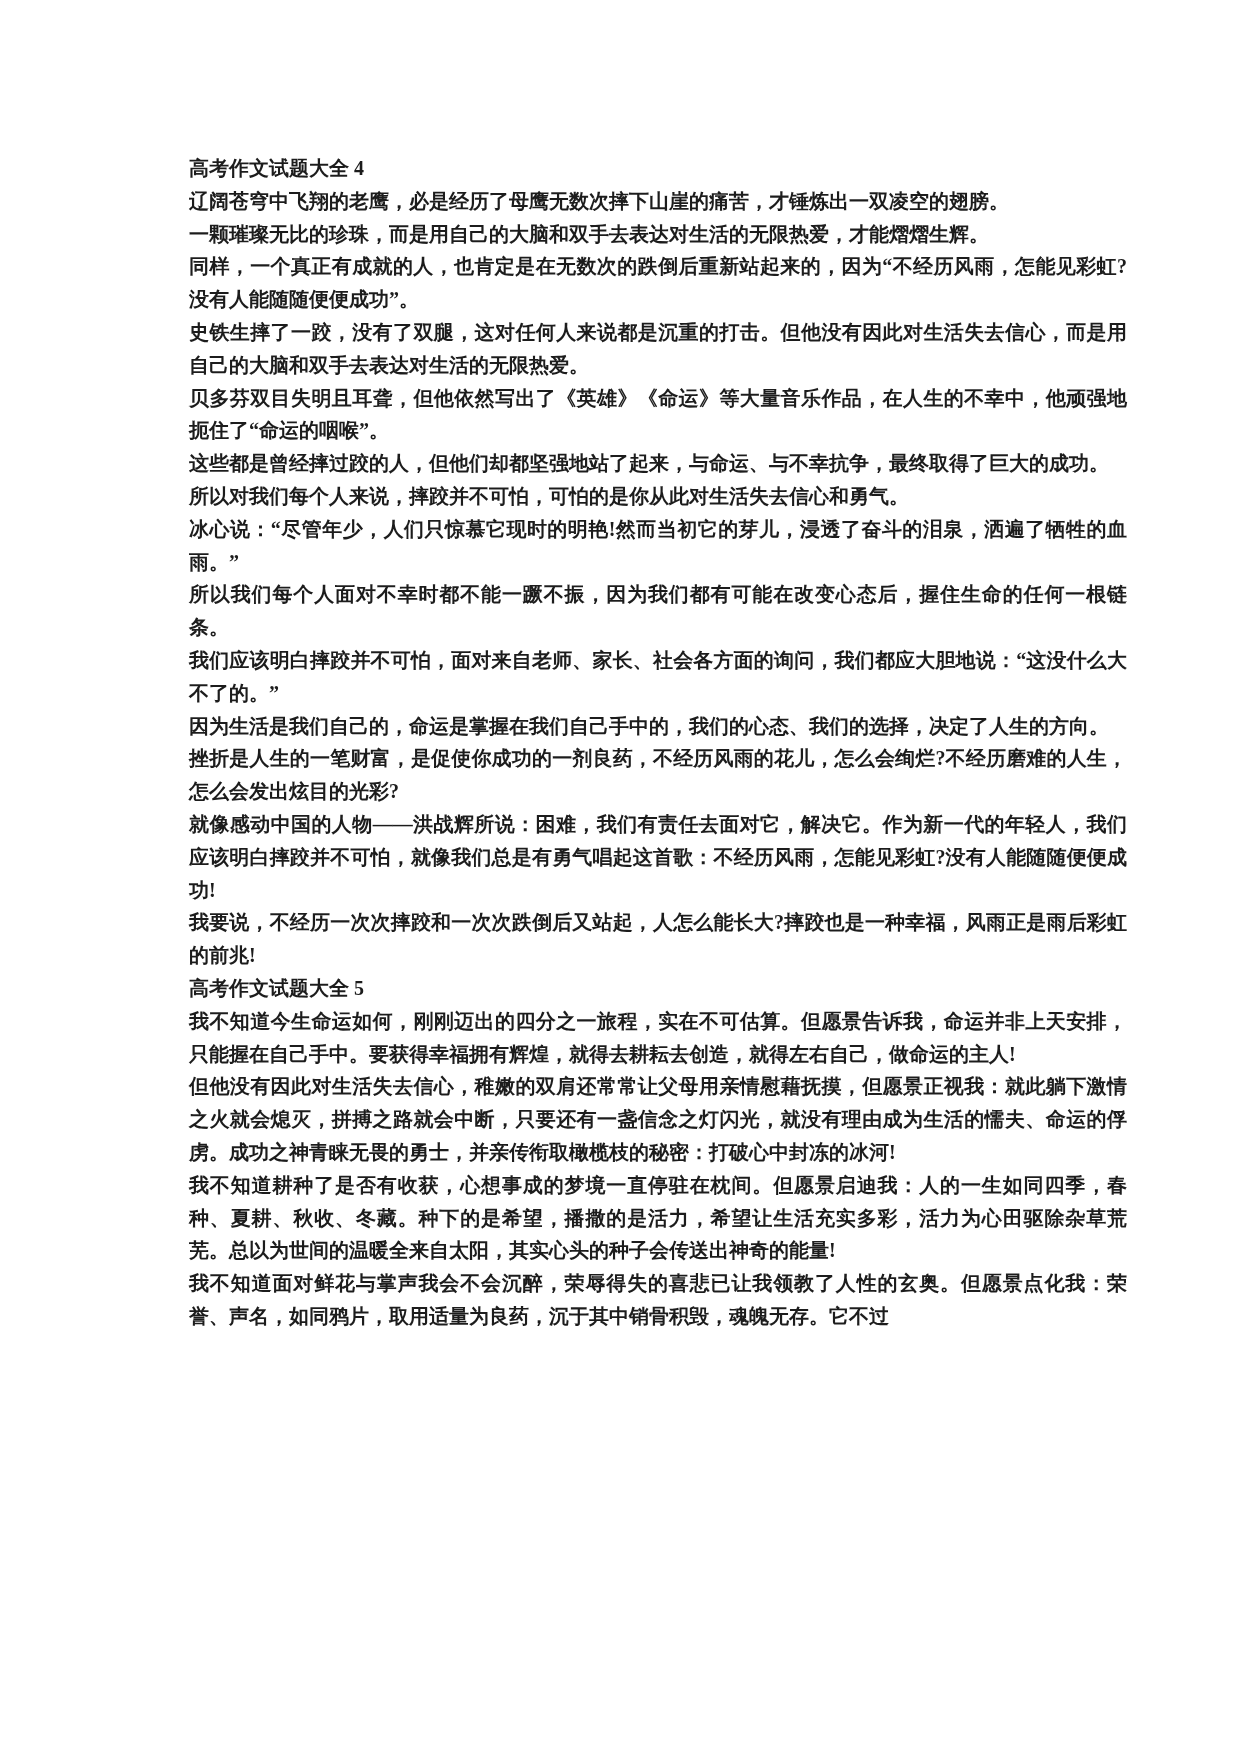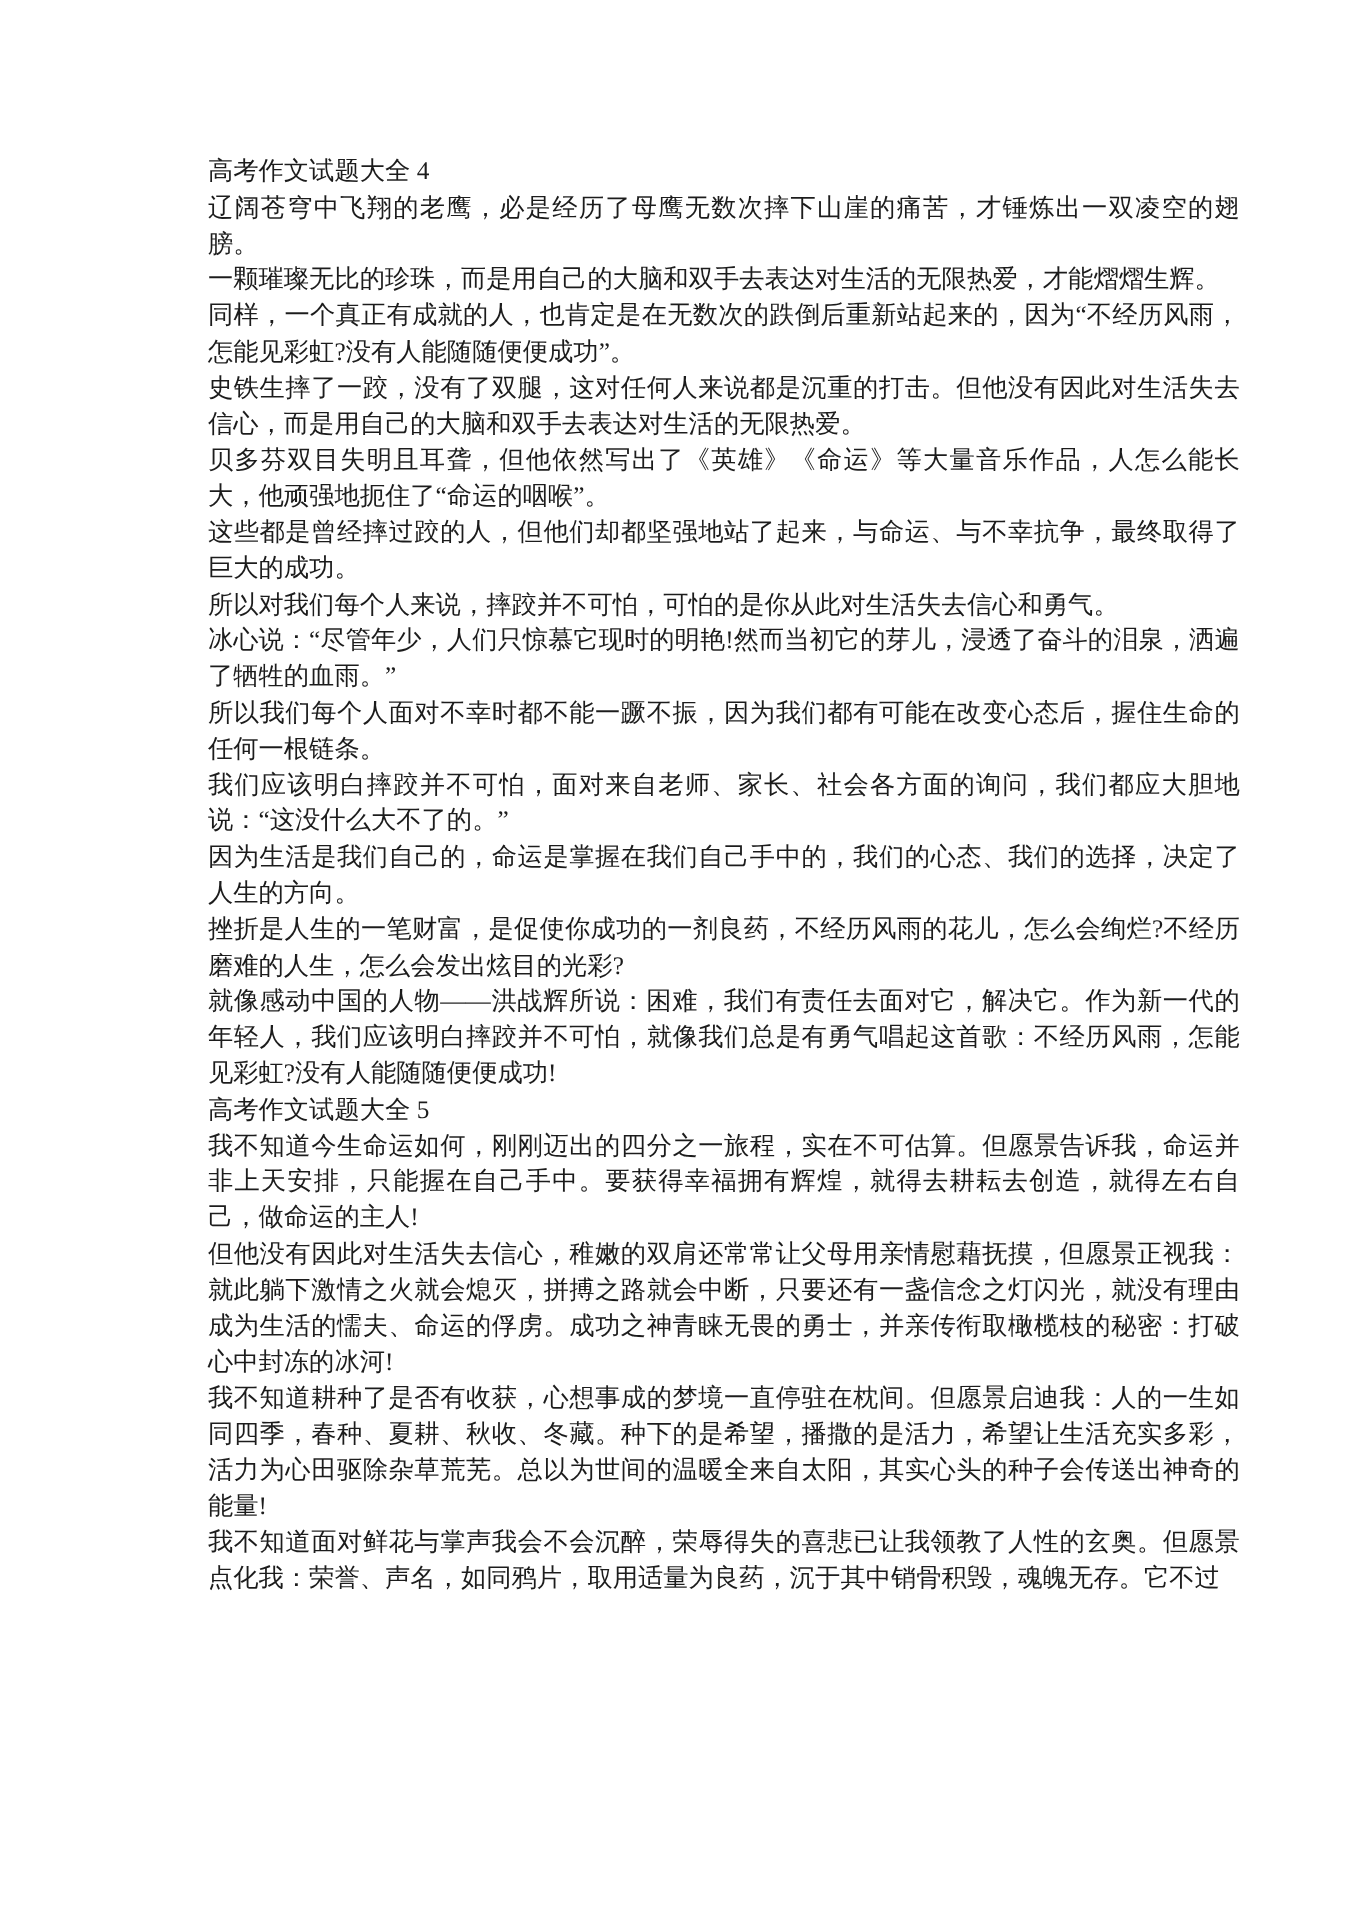"高考作文试题大全 4" .doc-content { font-size: 23px -> 20px; font-weight: none -> bold; top: 140px -> 152px }
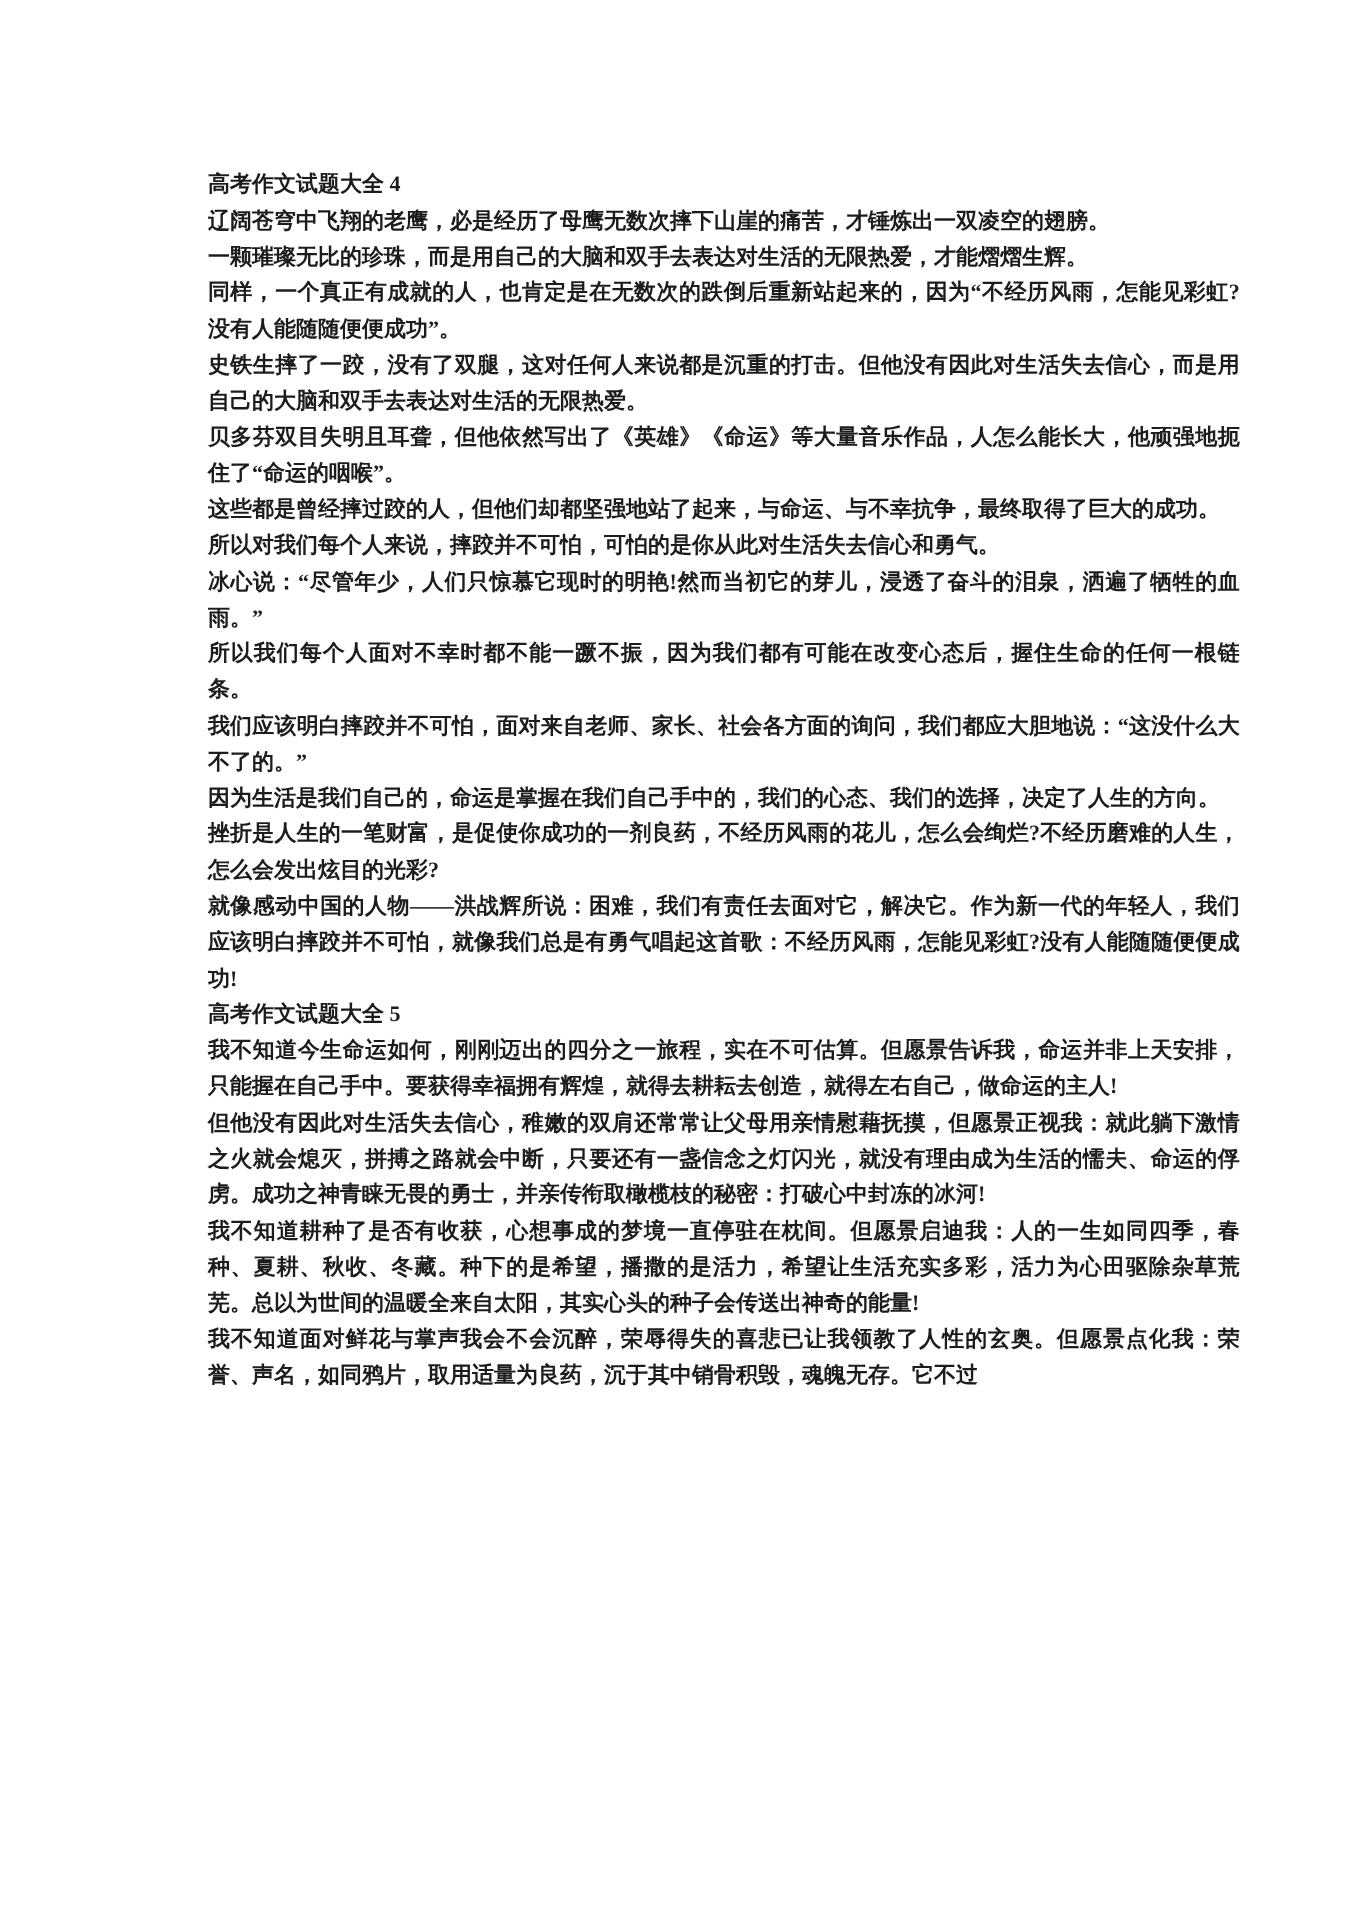"贝多芬双目失明且耳聋，但他依然写出了《英雄》《命运》等大量音乐作品，人怎么能长大" p { text: 人怎么能长大 -> 在人生的不幸中 }
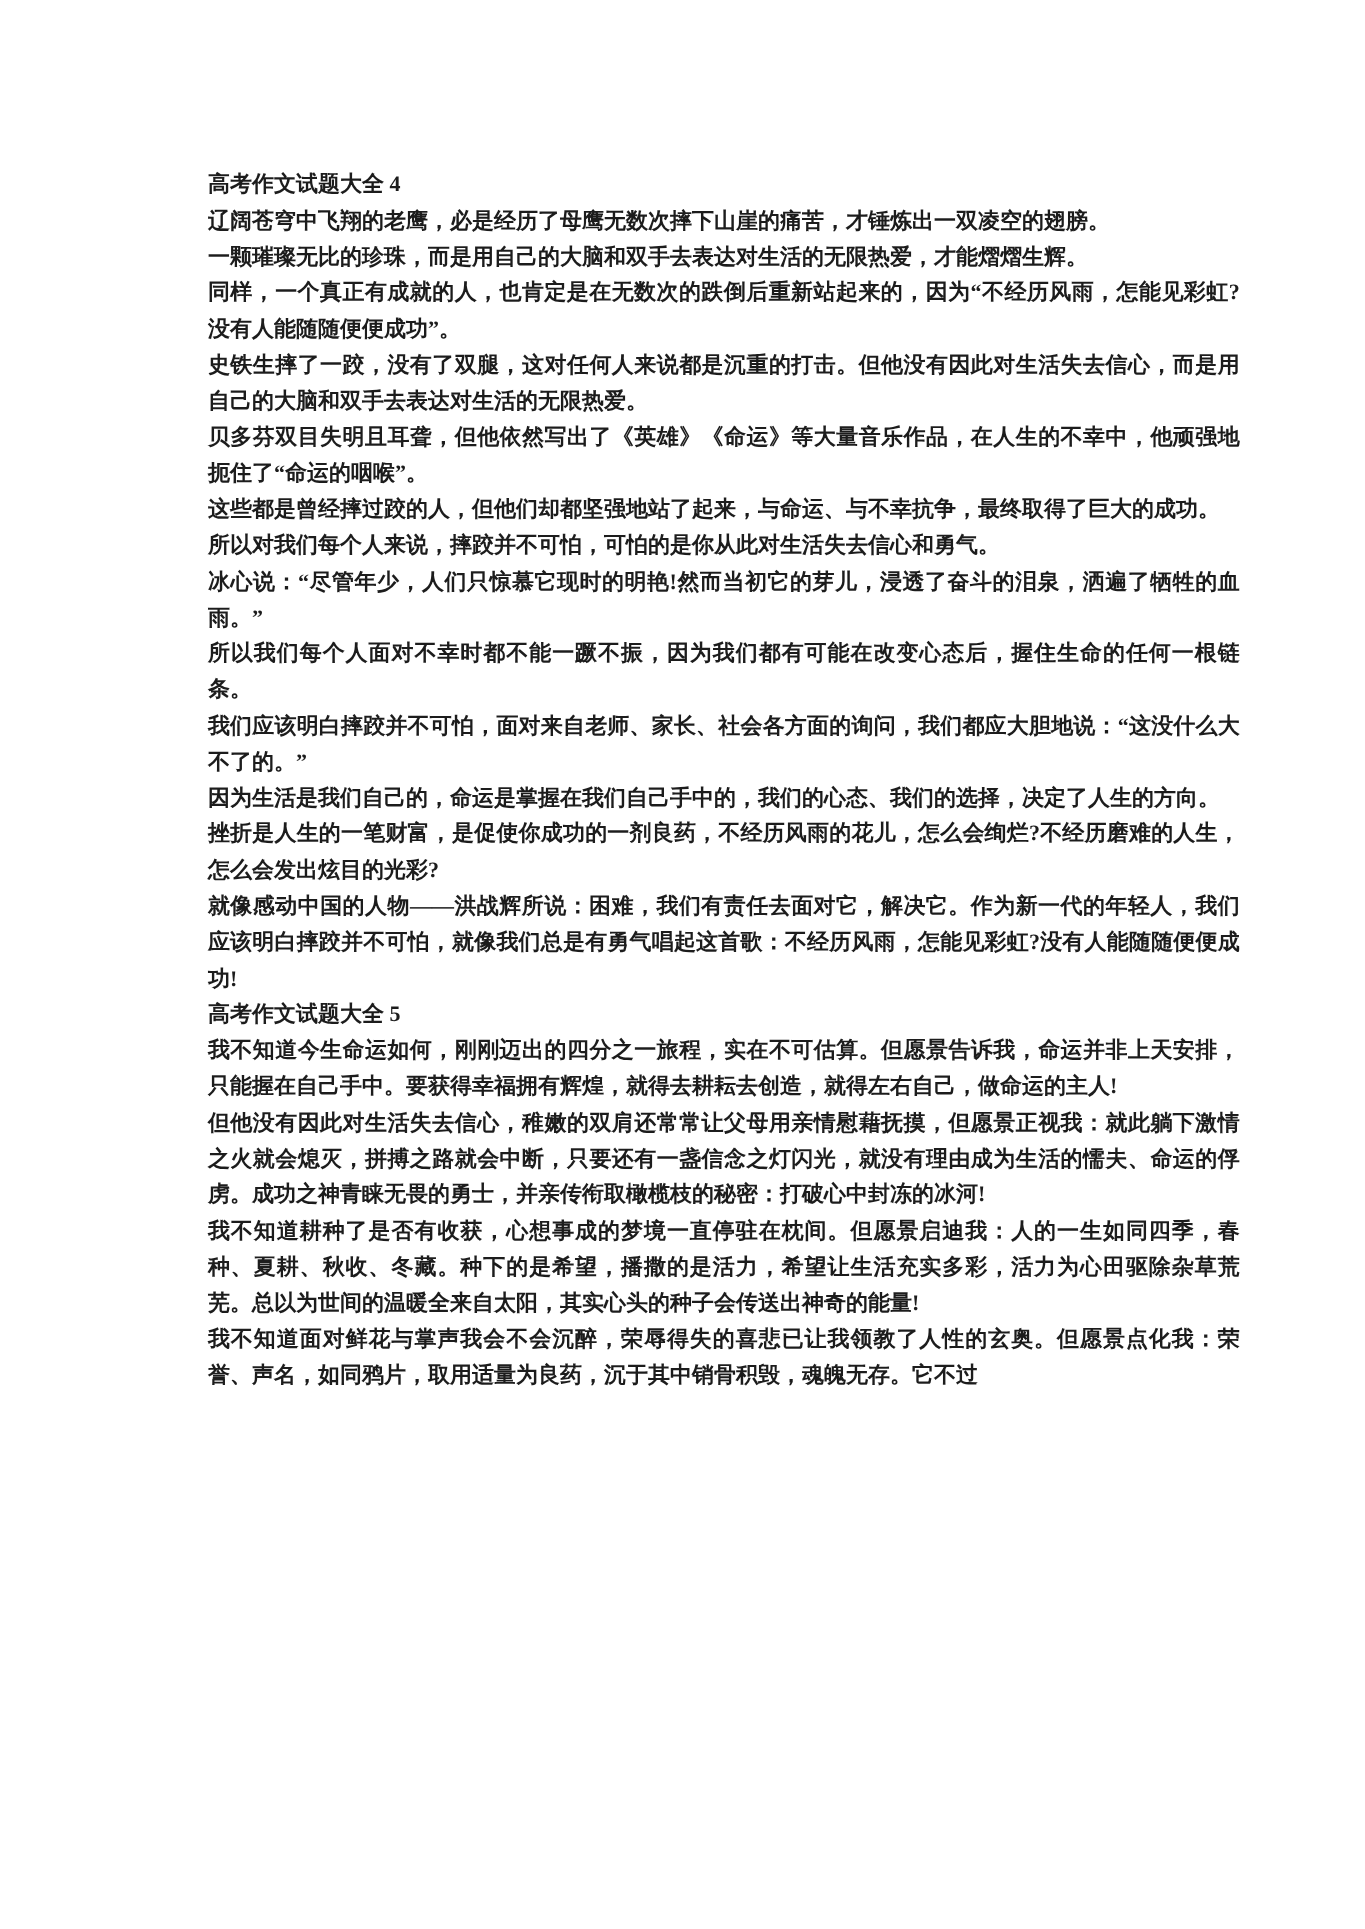"我要说，不经历一次次摔跤和一次次跌倒后又站起，人怎么能长大?摔跤也是一种幸福，风" p { html: none -> <p>我要说，不经历一次次摔跤和一次次跌倒后又站起，人怎么能长大?摔跤也是一种幸福，风雨正是雨后彩虹的前兆!</p> }
